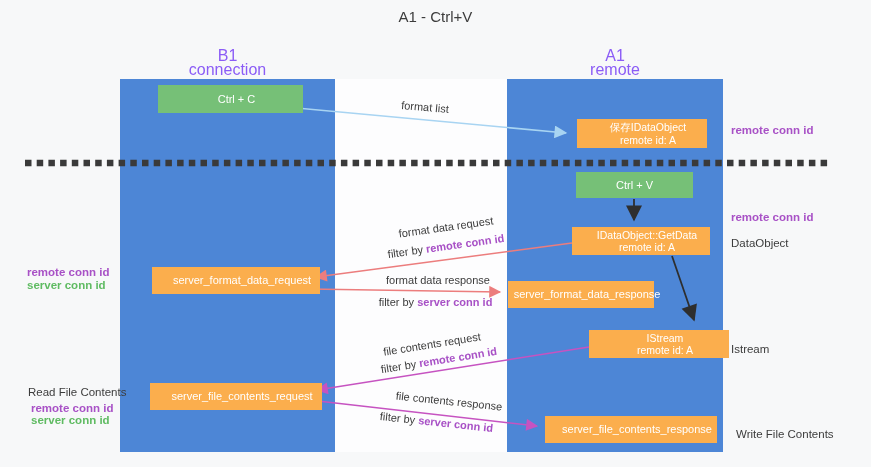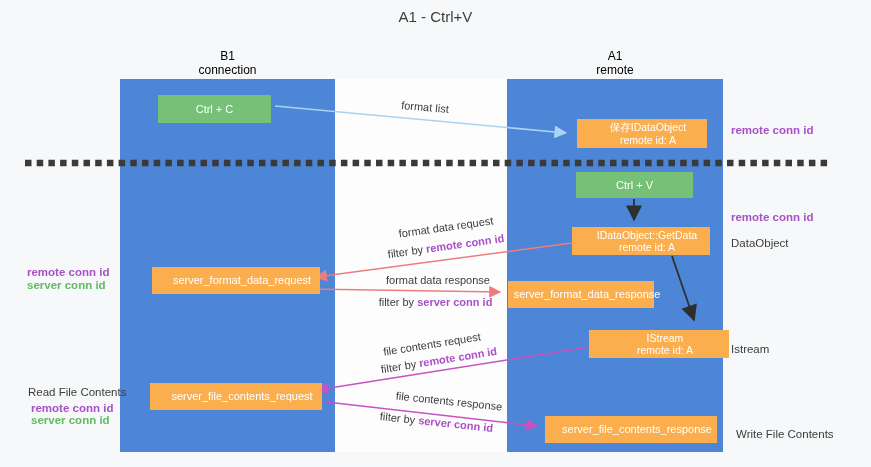"B1" .hdr { color: #000000 -> #8b5cf6; font-size: 12px -> 16px }
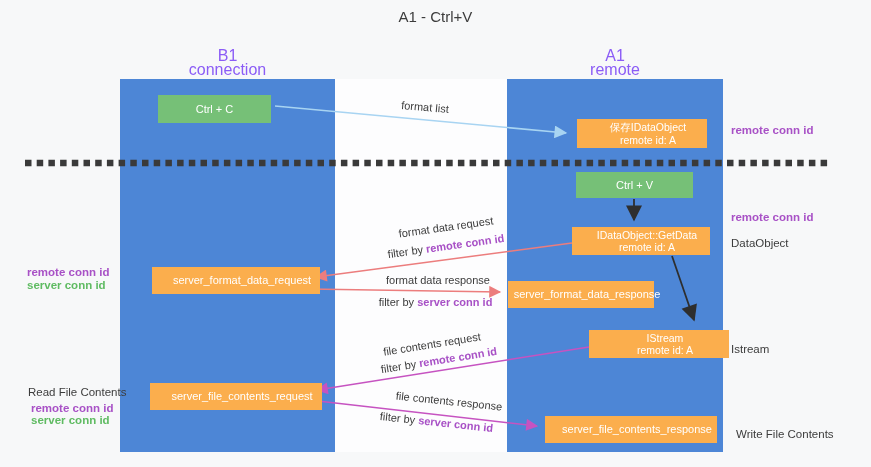"Ctrl + C" .n-ctrl-c { padding-left: none -> 12px; top: 95px -> 85px; width: 113px -> 133px }
